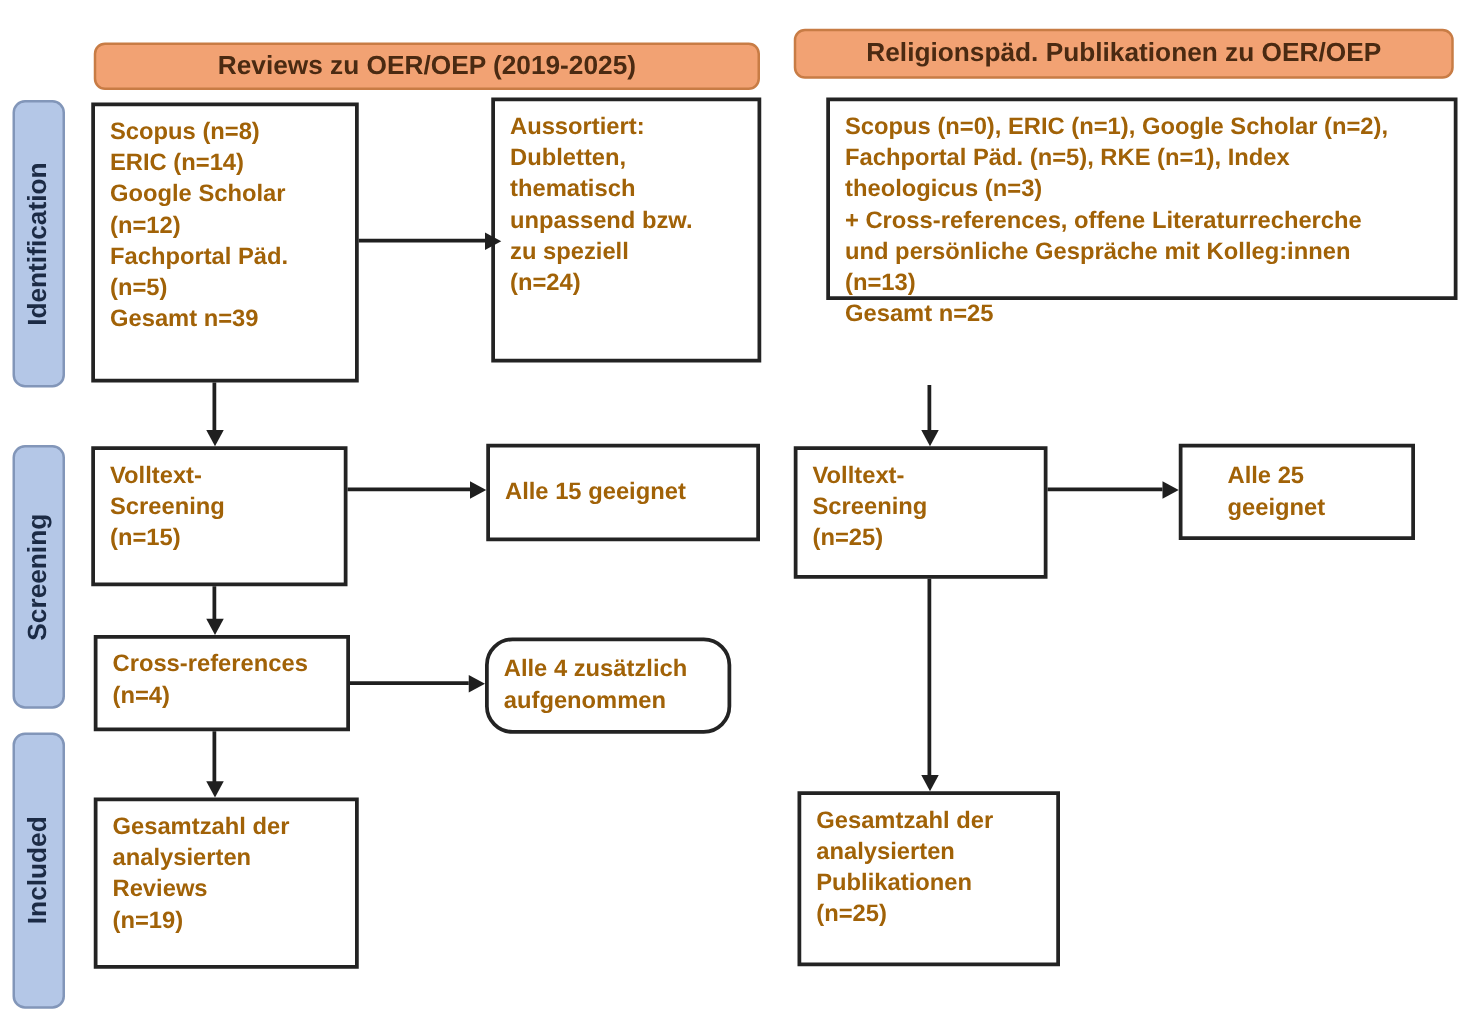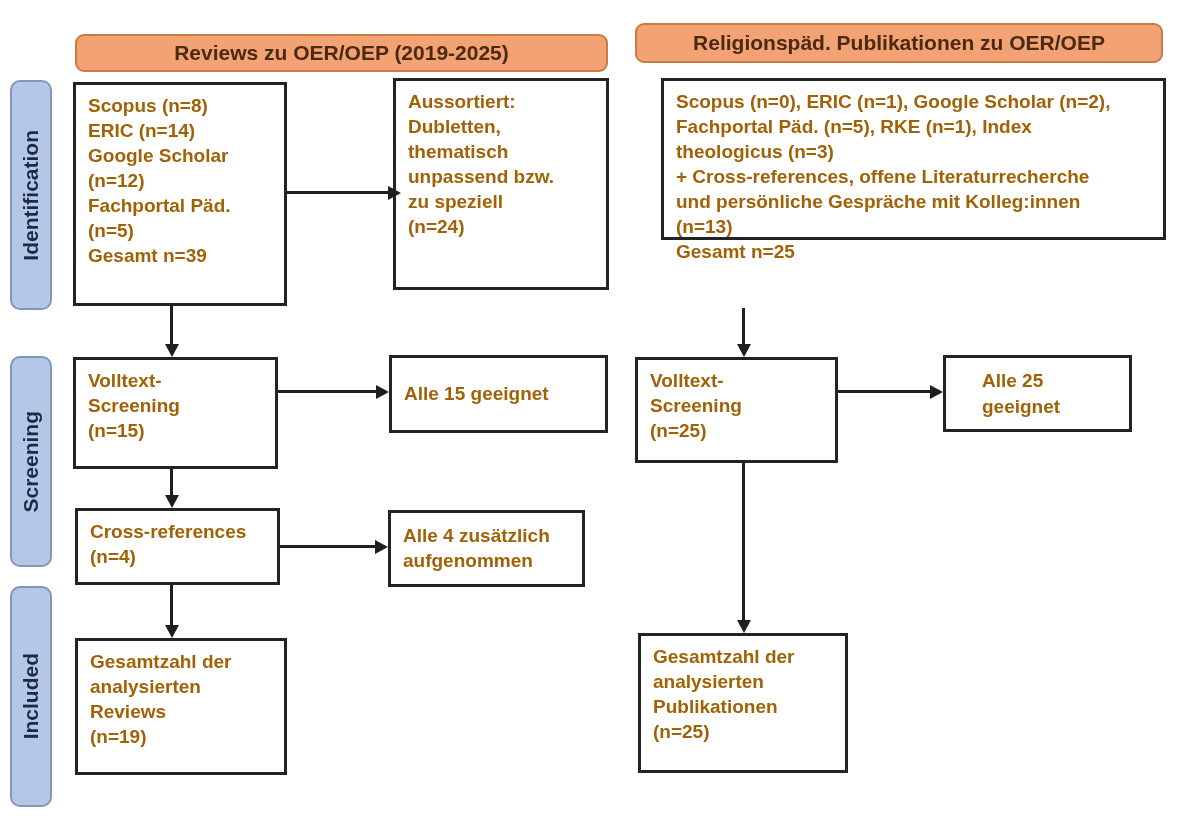"Alle 4 zusätzlich" div.box { border-radius: none -> 22px }
